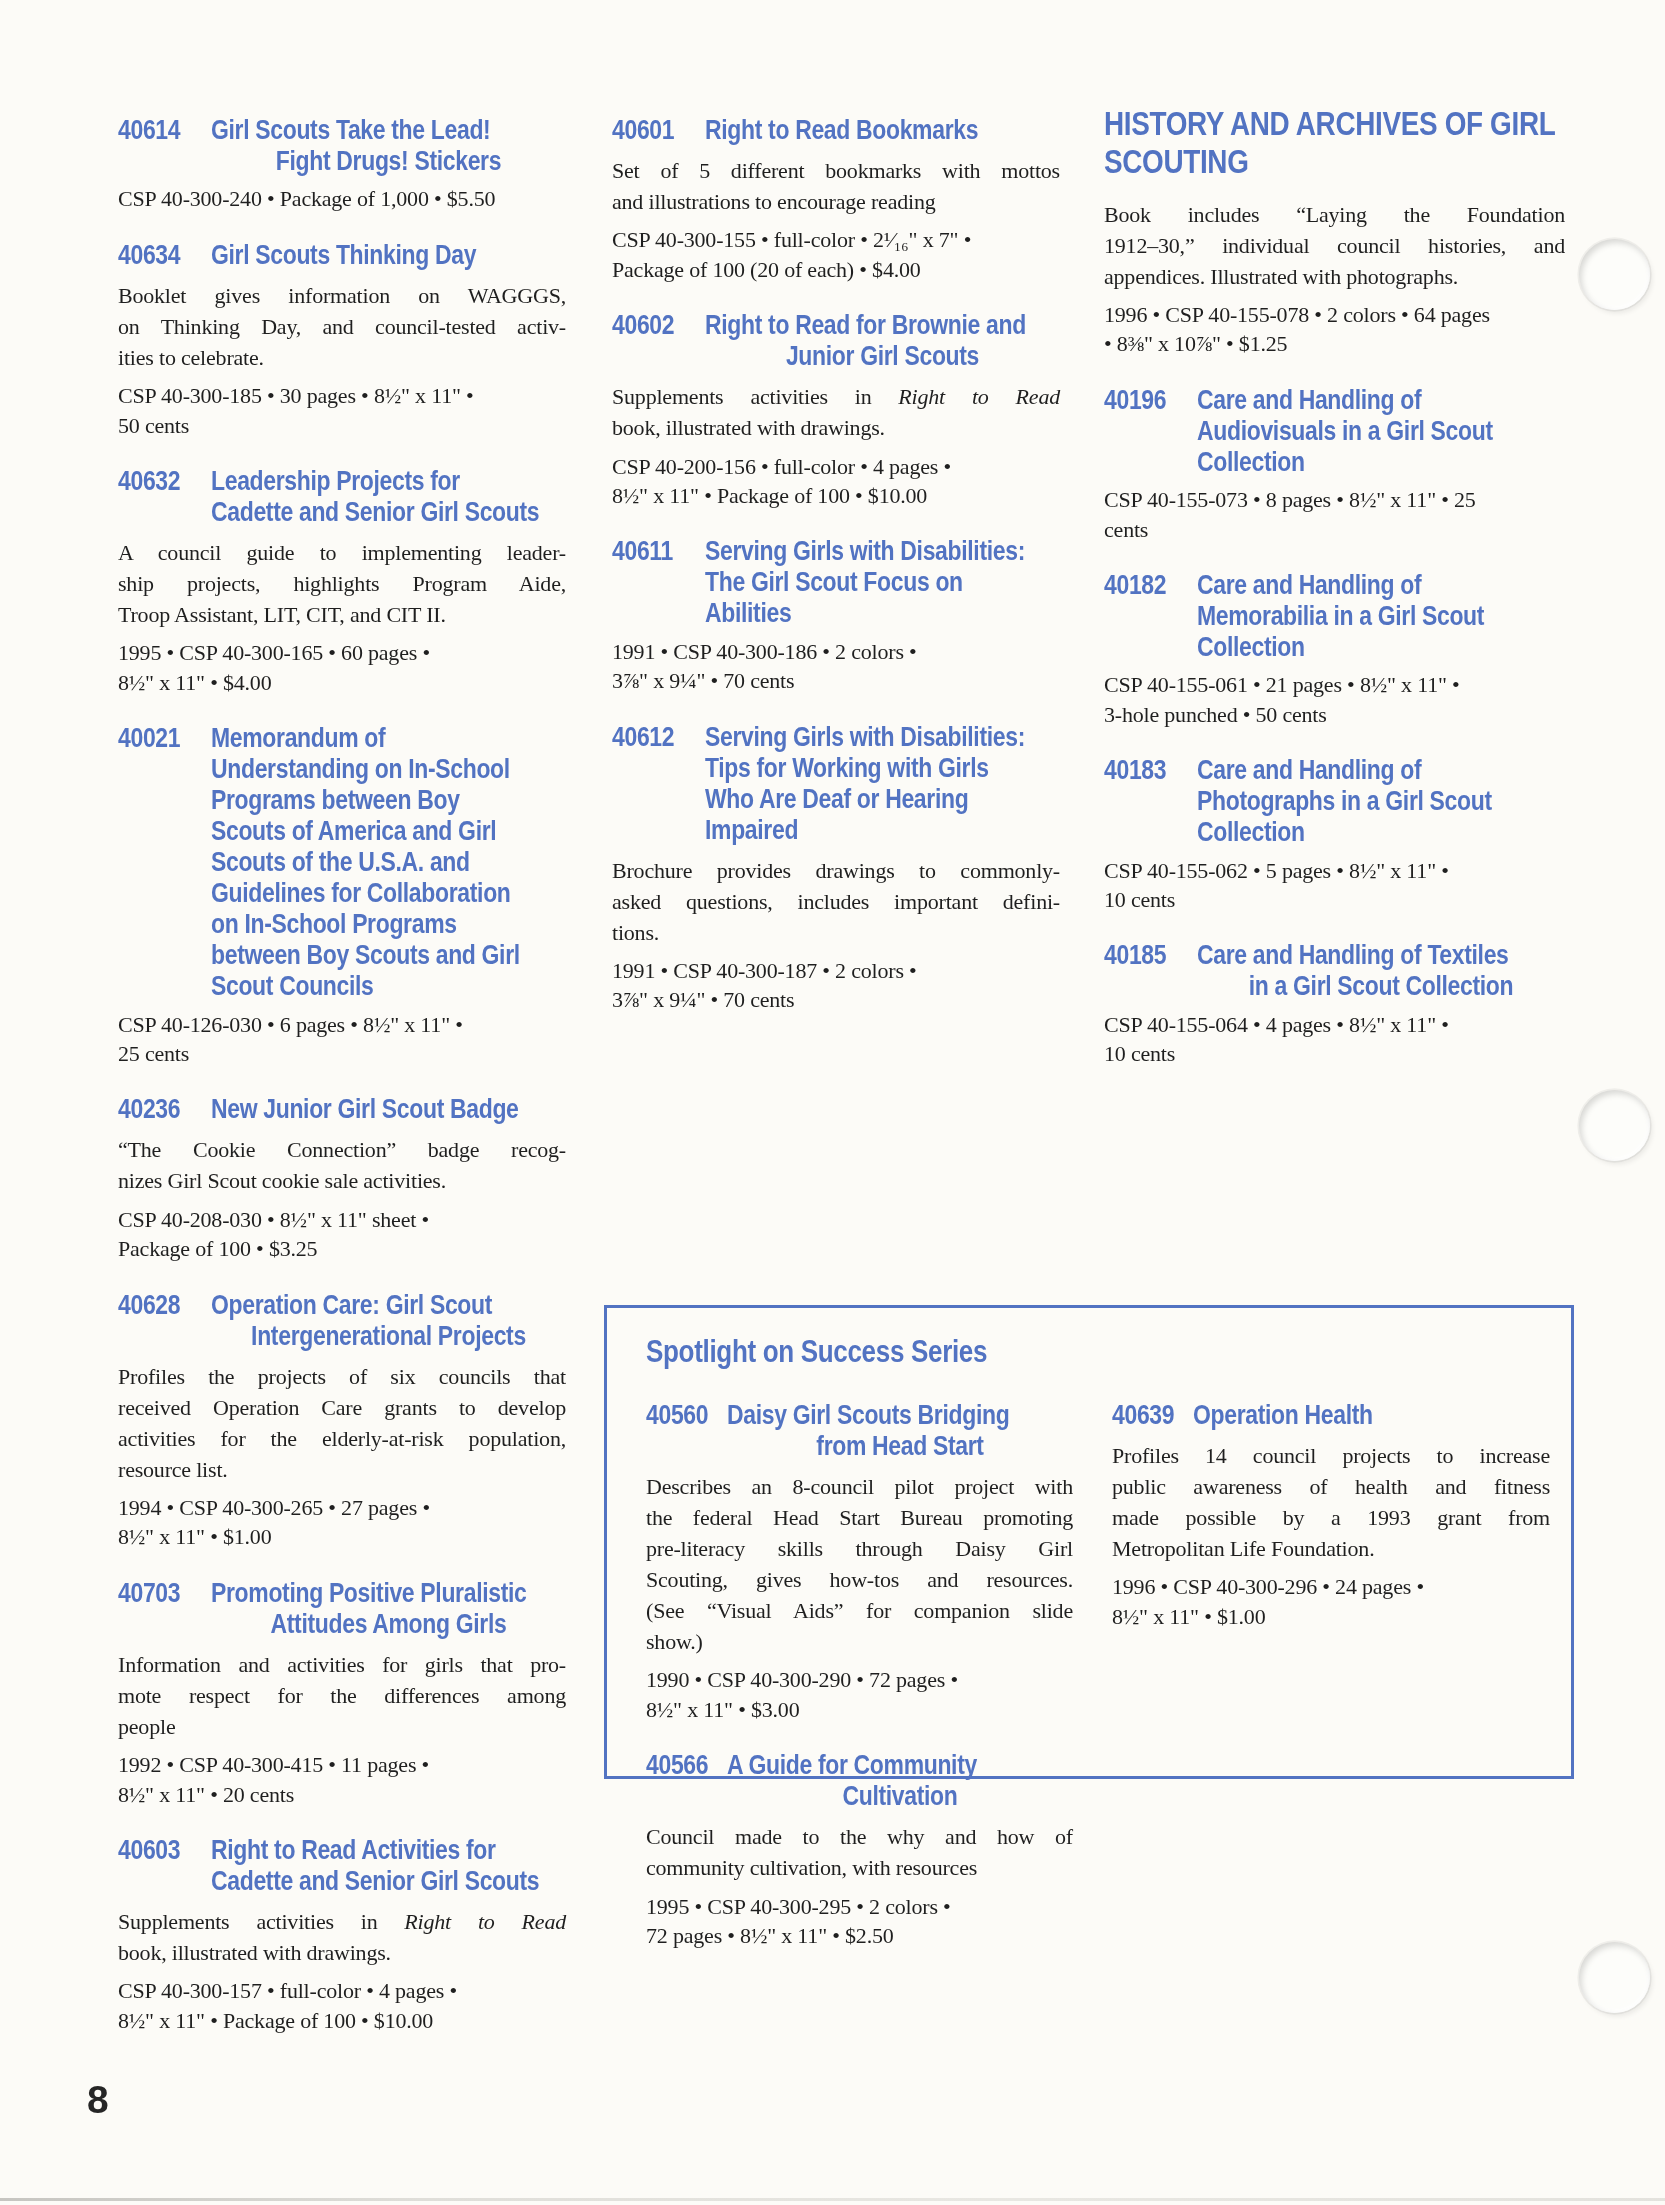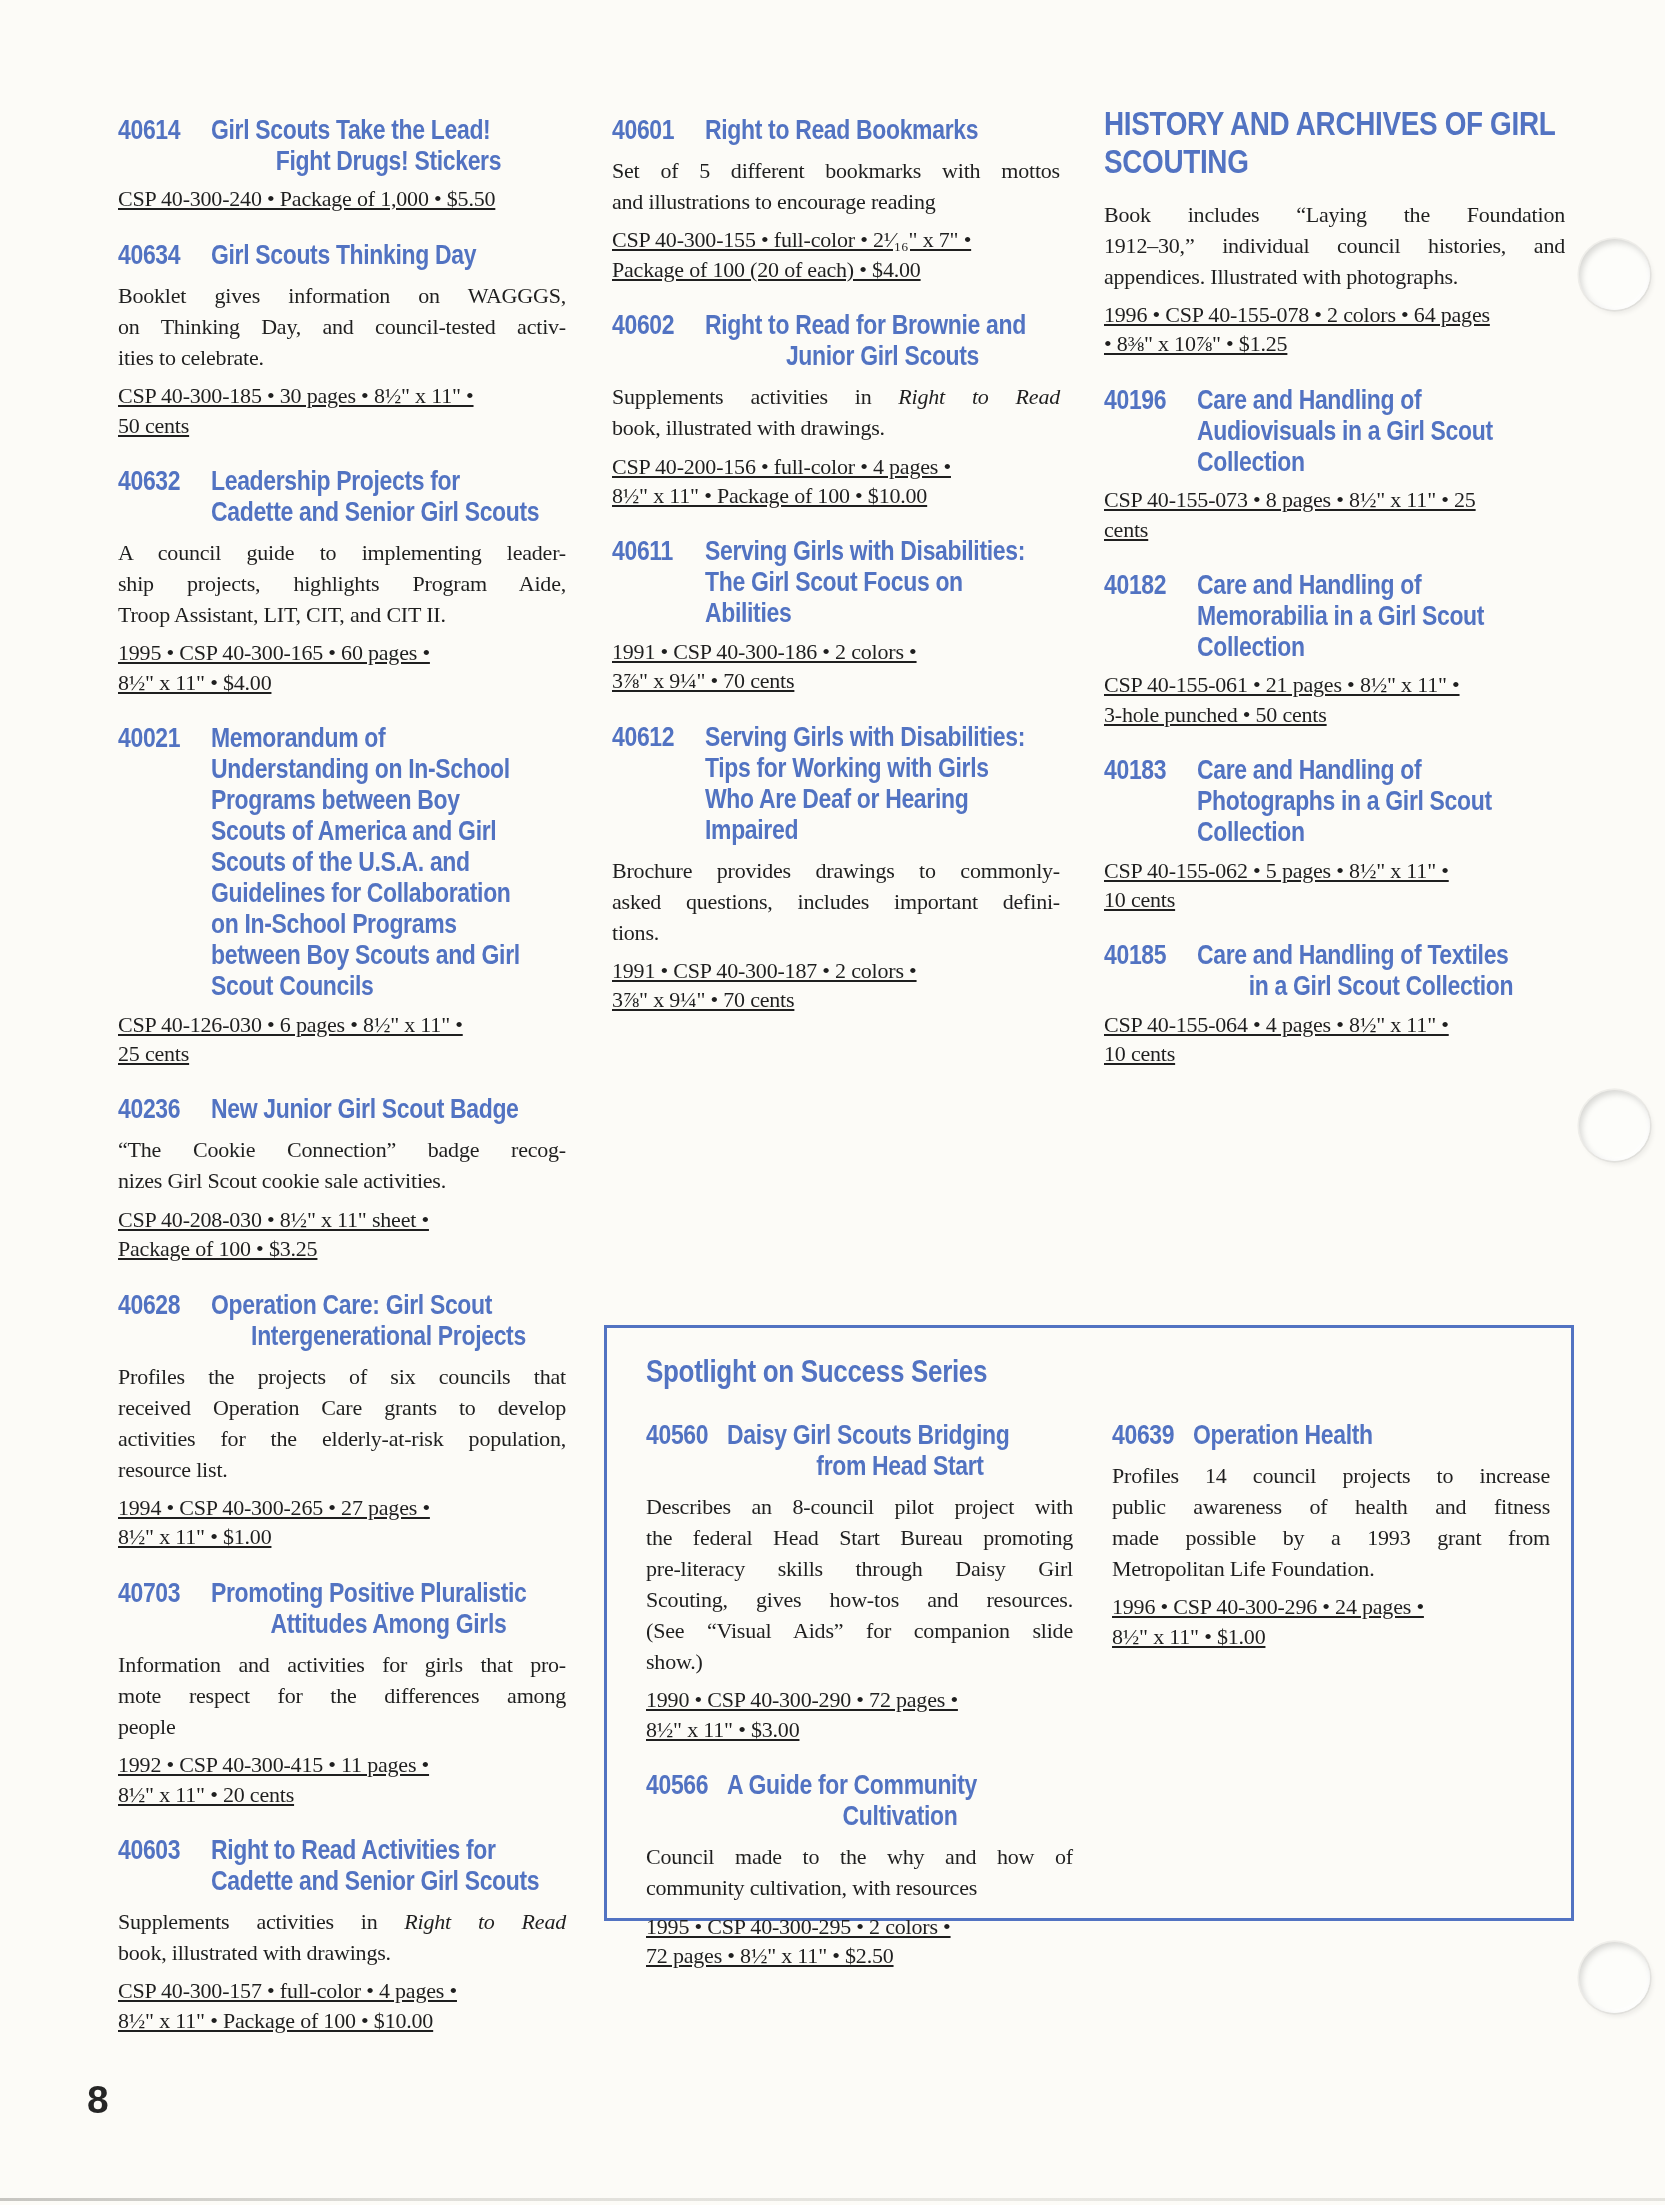"CSP 40-300-240 • Package of" .item-details { text-decoration: underline -> none }
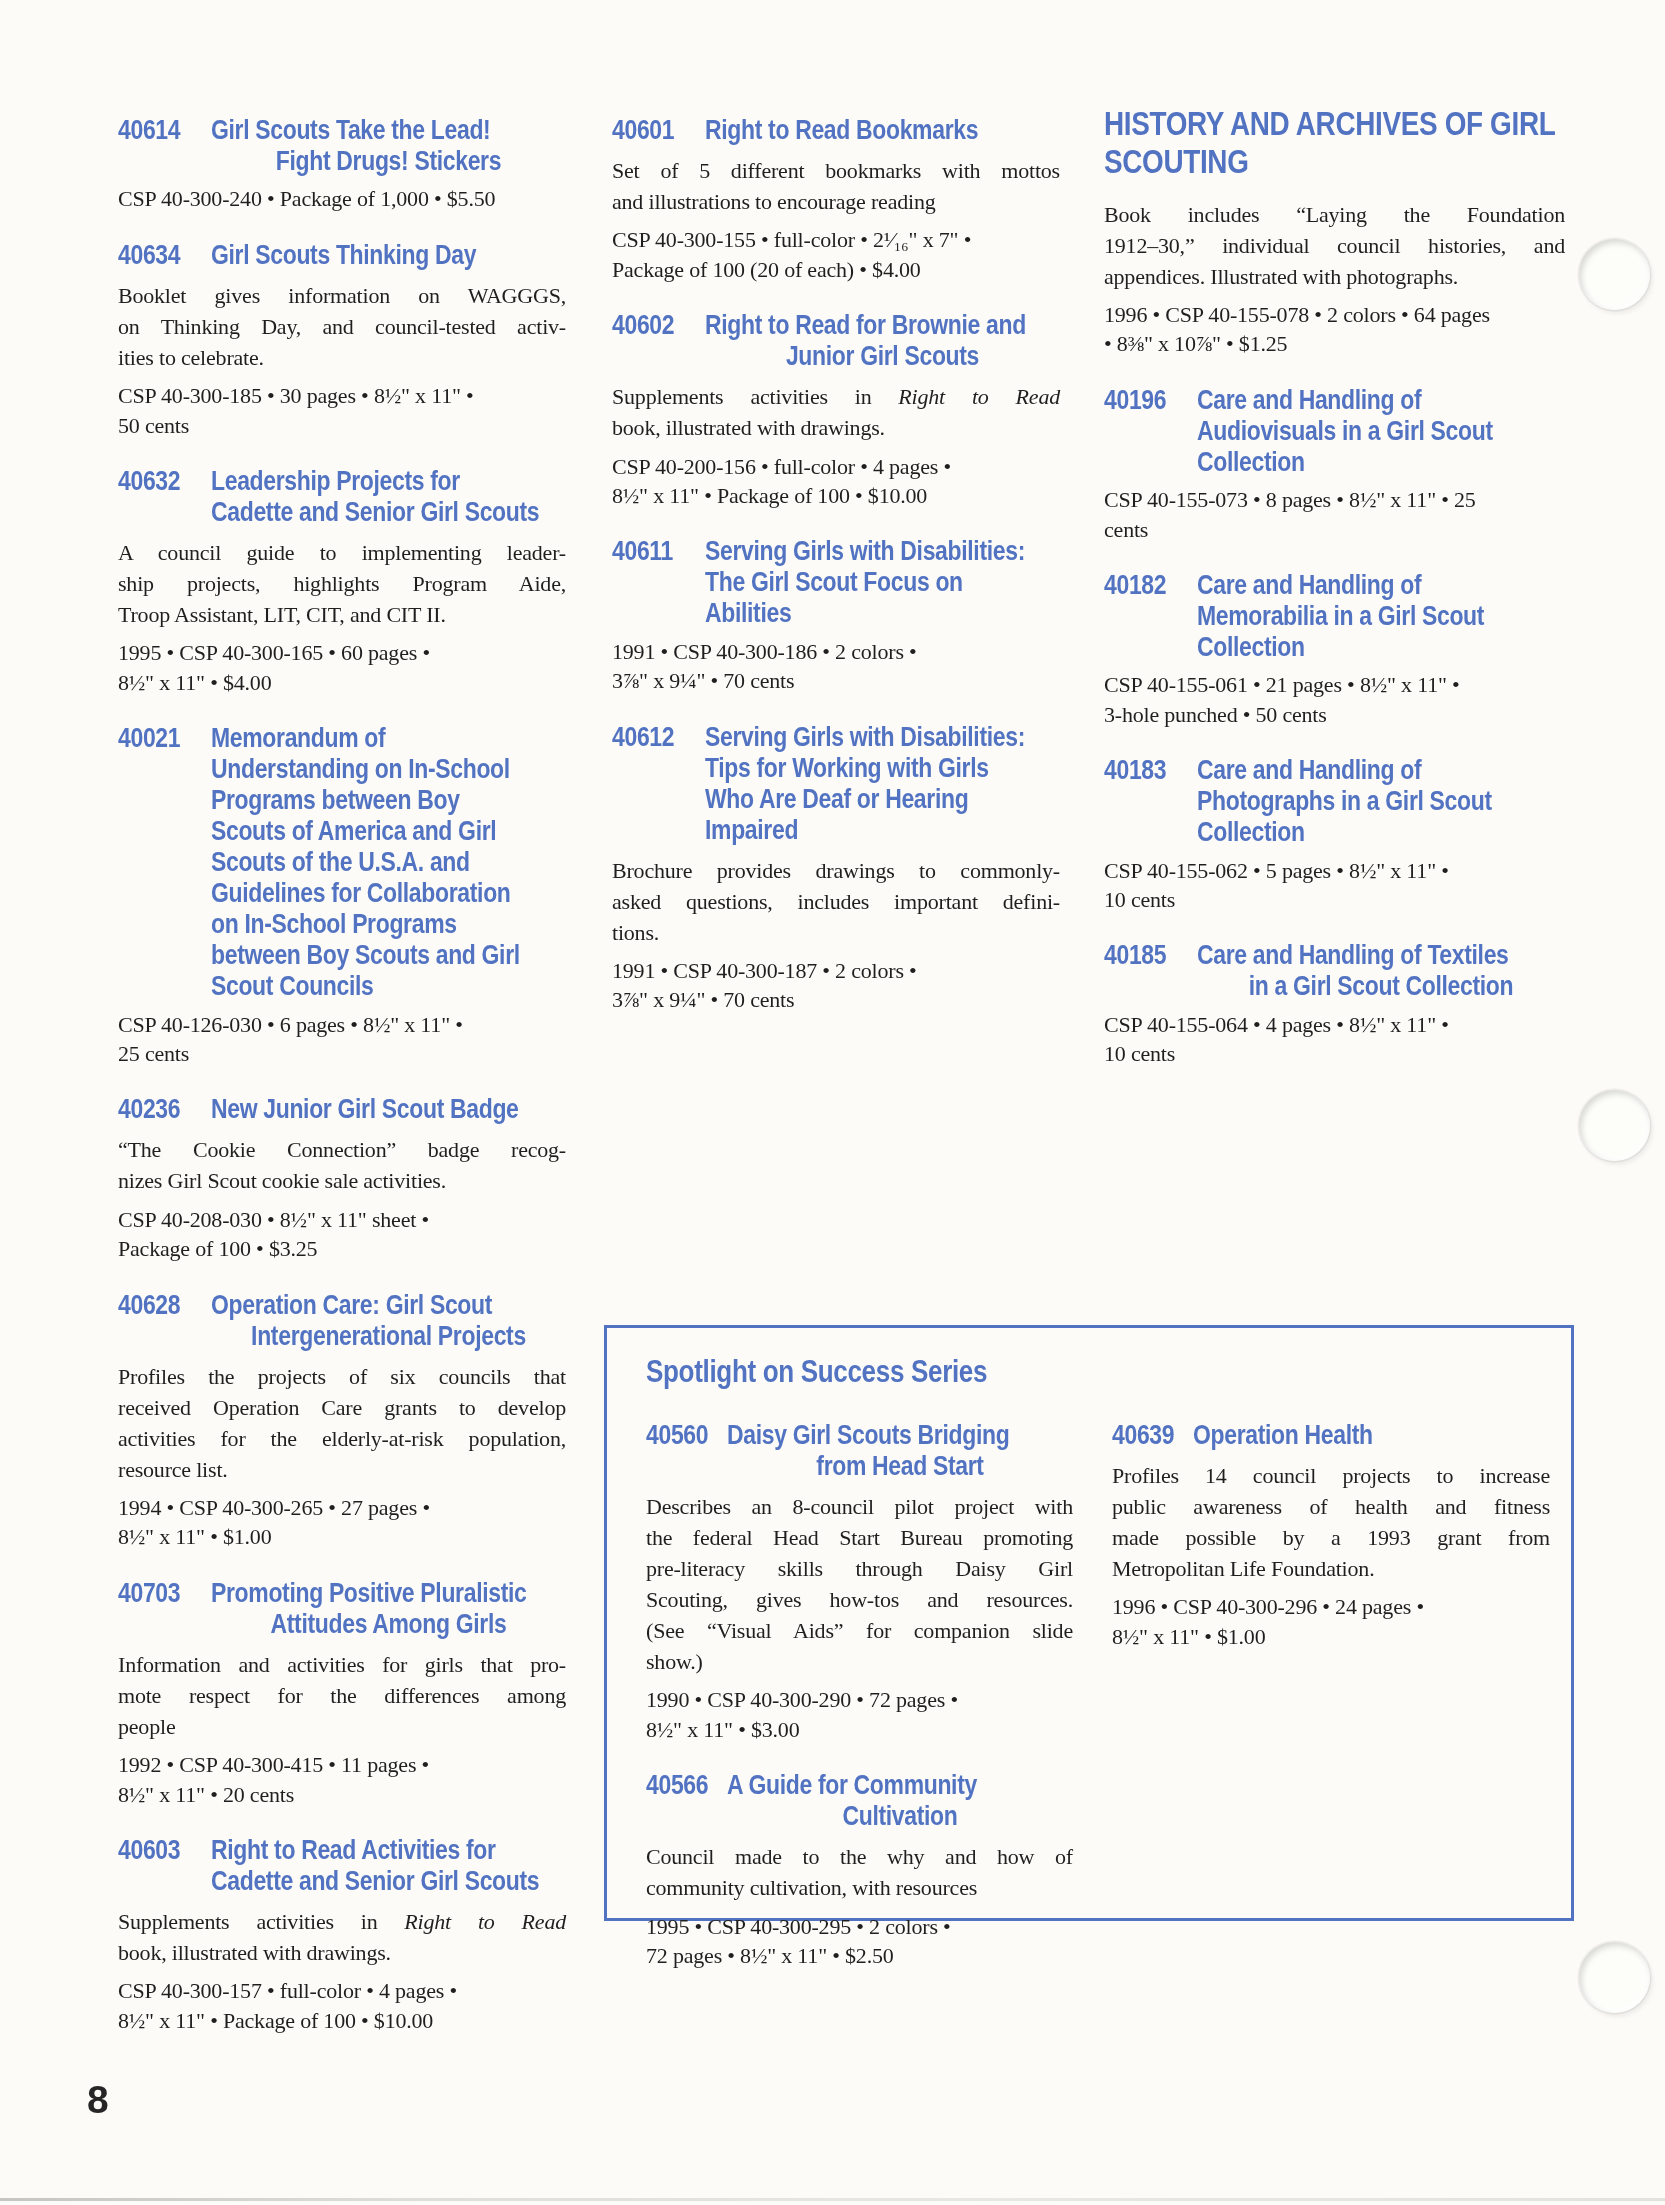"Spotlight on Success Series" #spotlight { height: 596px -> 474px; margin-top: 20px -> none }
